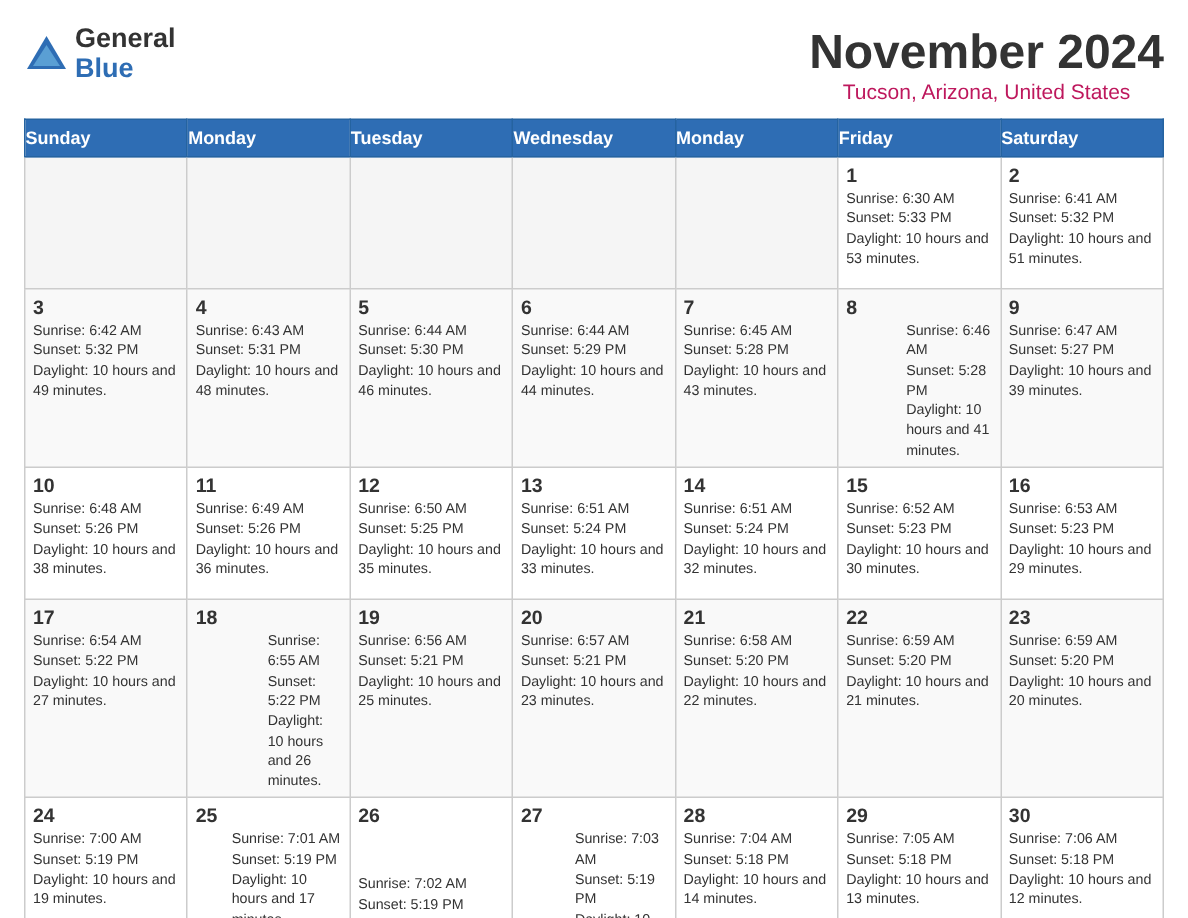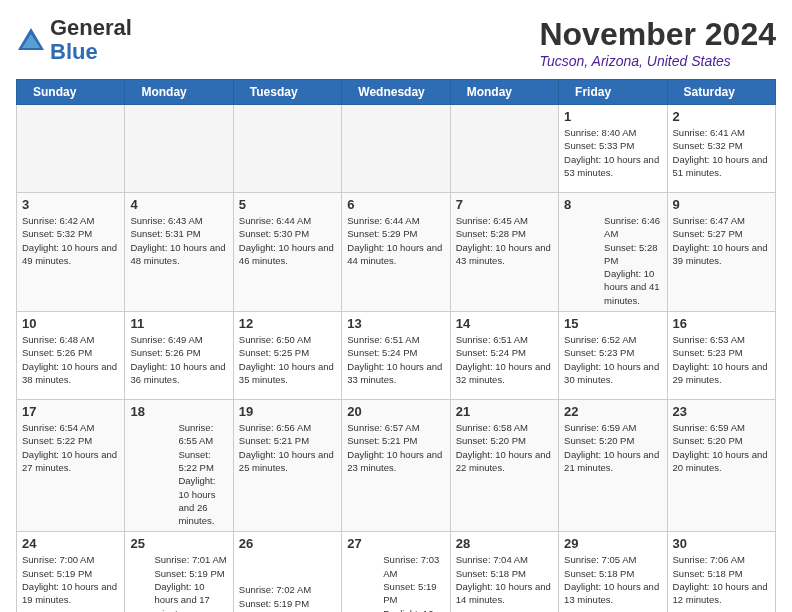"General" .logo-text { font-size: 22px -> 18px }
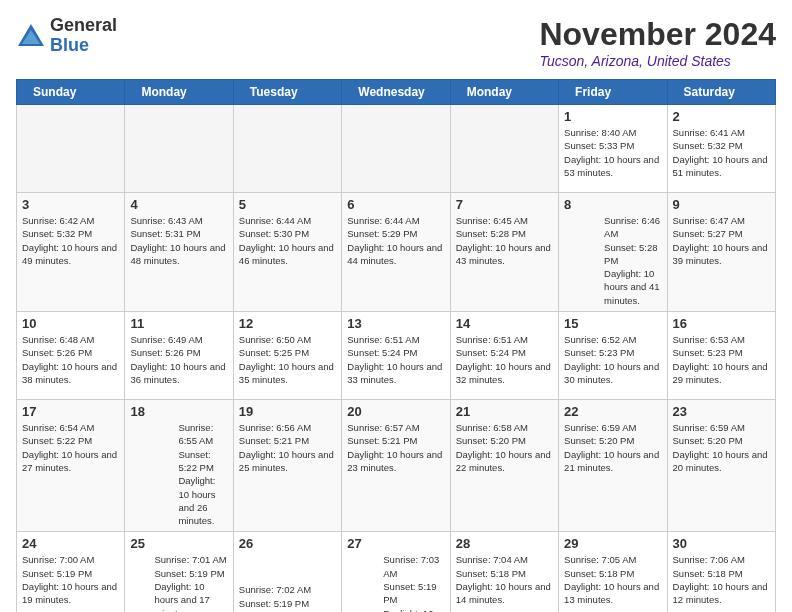"November 2024" .title-block { text-align: left -> center }
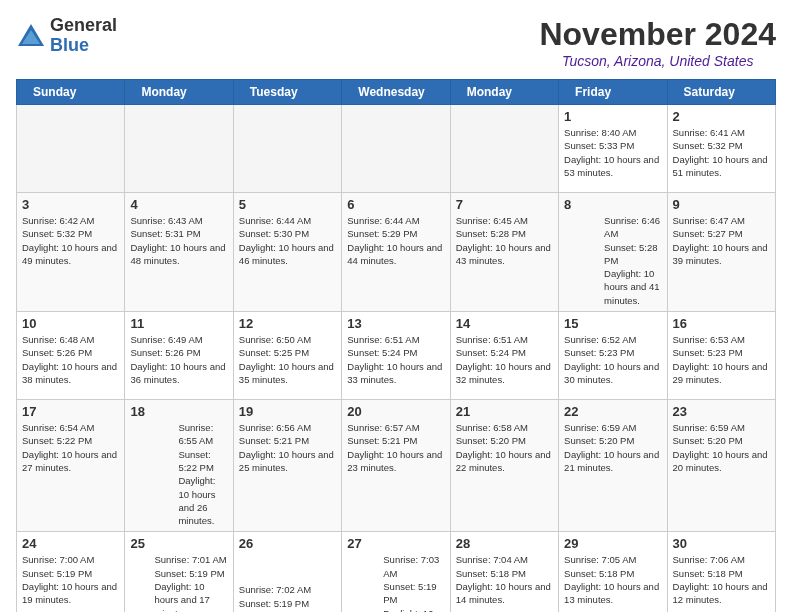"Tucson, Arizona, United States" .location { color: #4c1d95 -> #be185d; font-style: italic -> none }
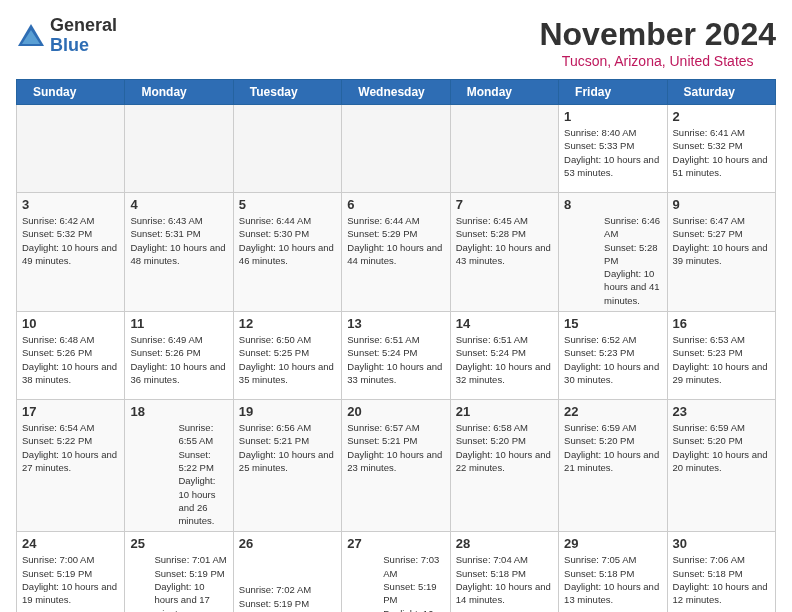"Sunday" .calendar th { padding: 5px 16px -> 5px 0 }
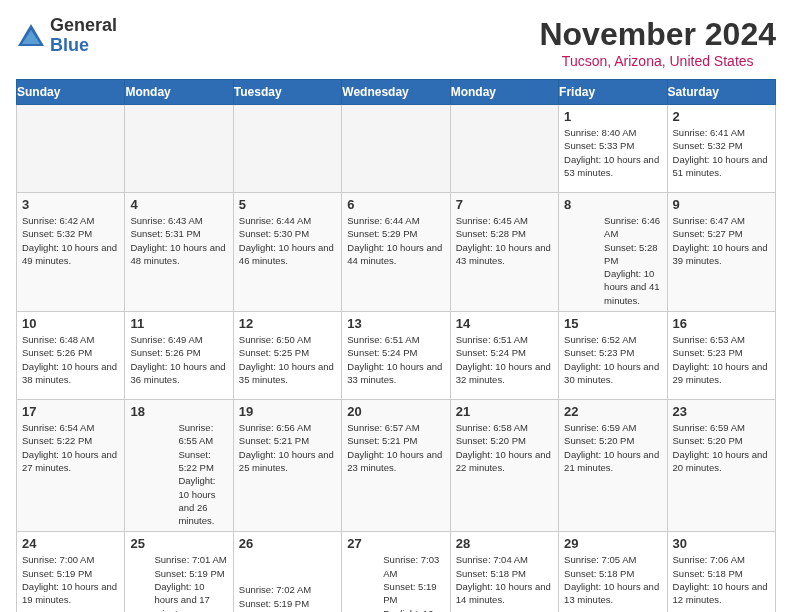"Sunrise: 8:40 AM" div.day-info { text: 8:40 -> 6:30 }
